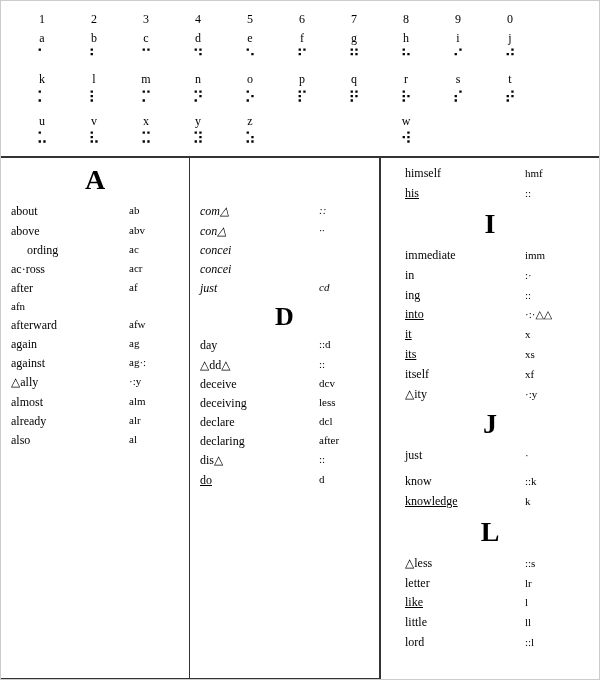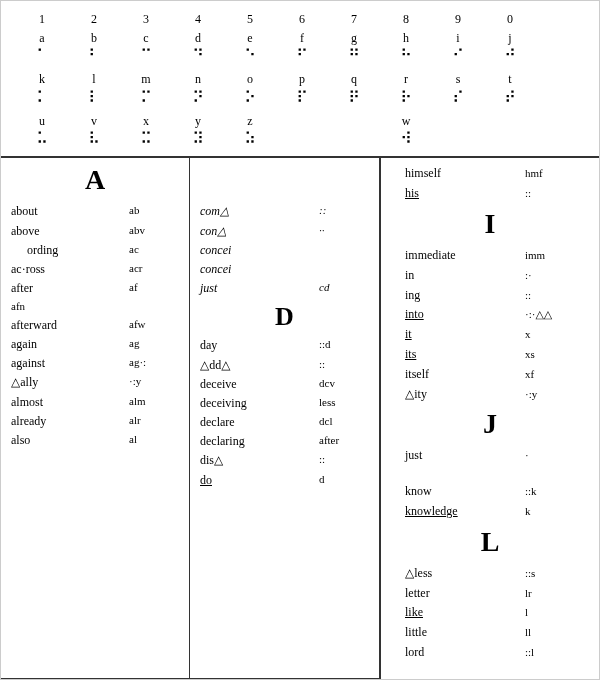"know" div { margin-top: 16px -> 6px }
